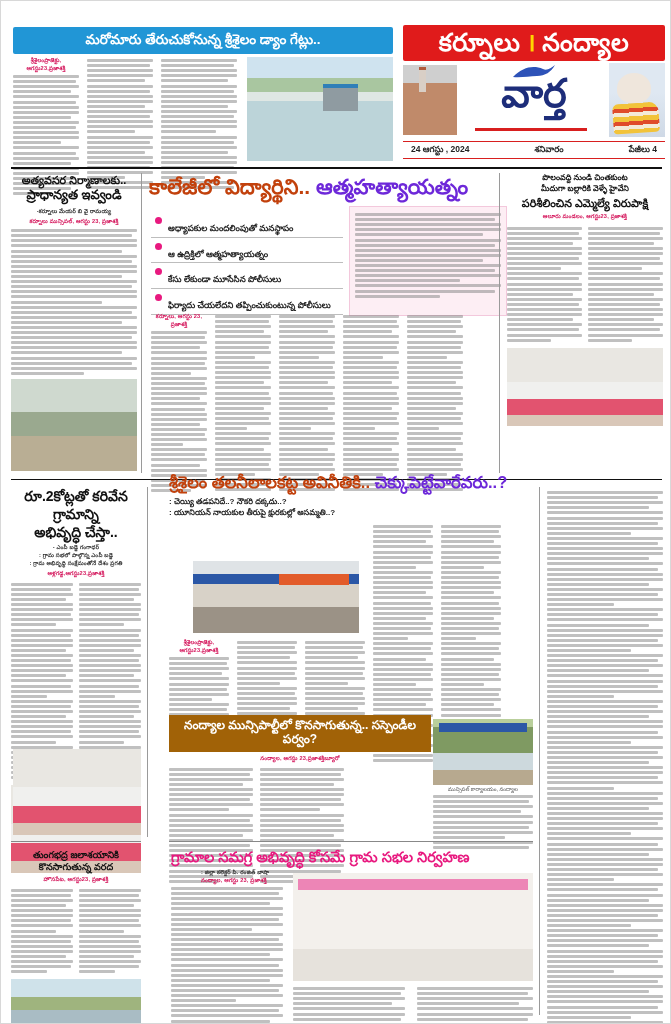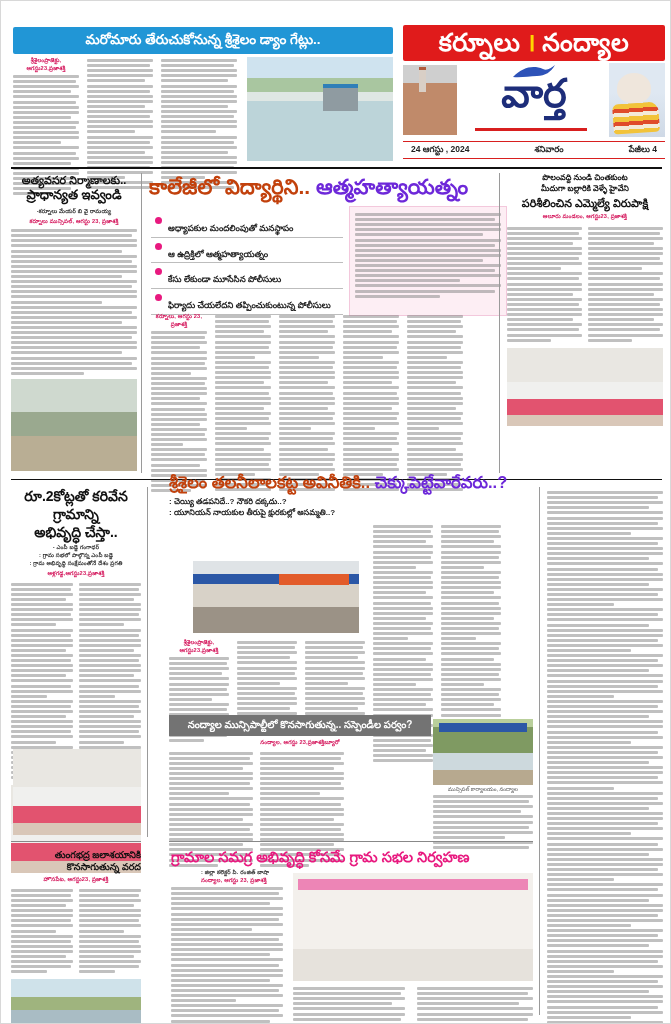"నంద్యాల మున్సిపాల్టీలో కొనసాగుతున్న.." .banner-pink { background: #737373 -> #a16207; font-size: 10px -> 12px }
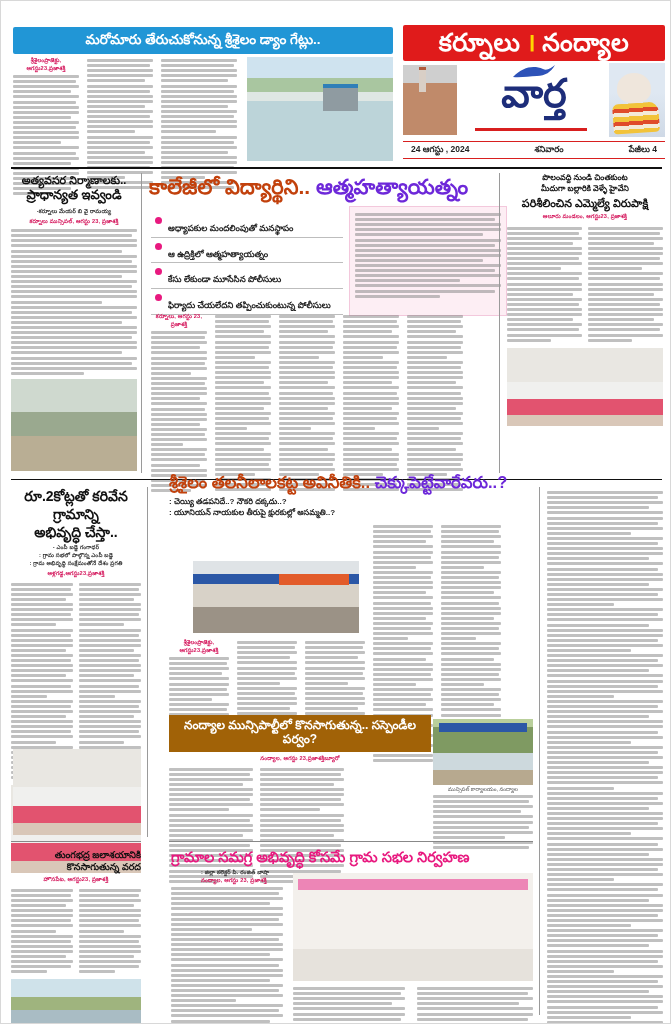"తుంగభద్ర జలాశయానికి" div { text-align: right -> center }
